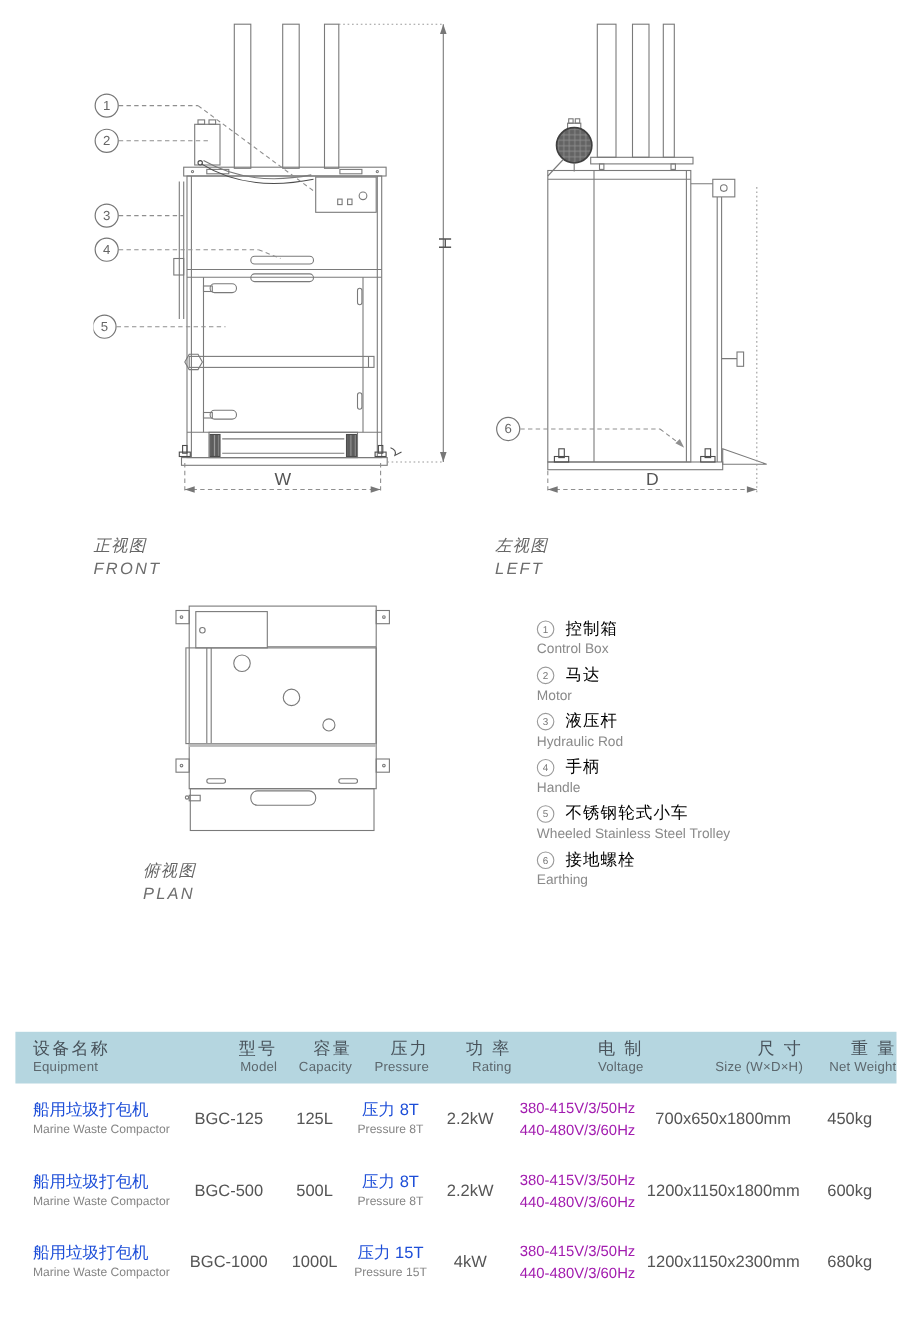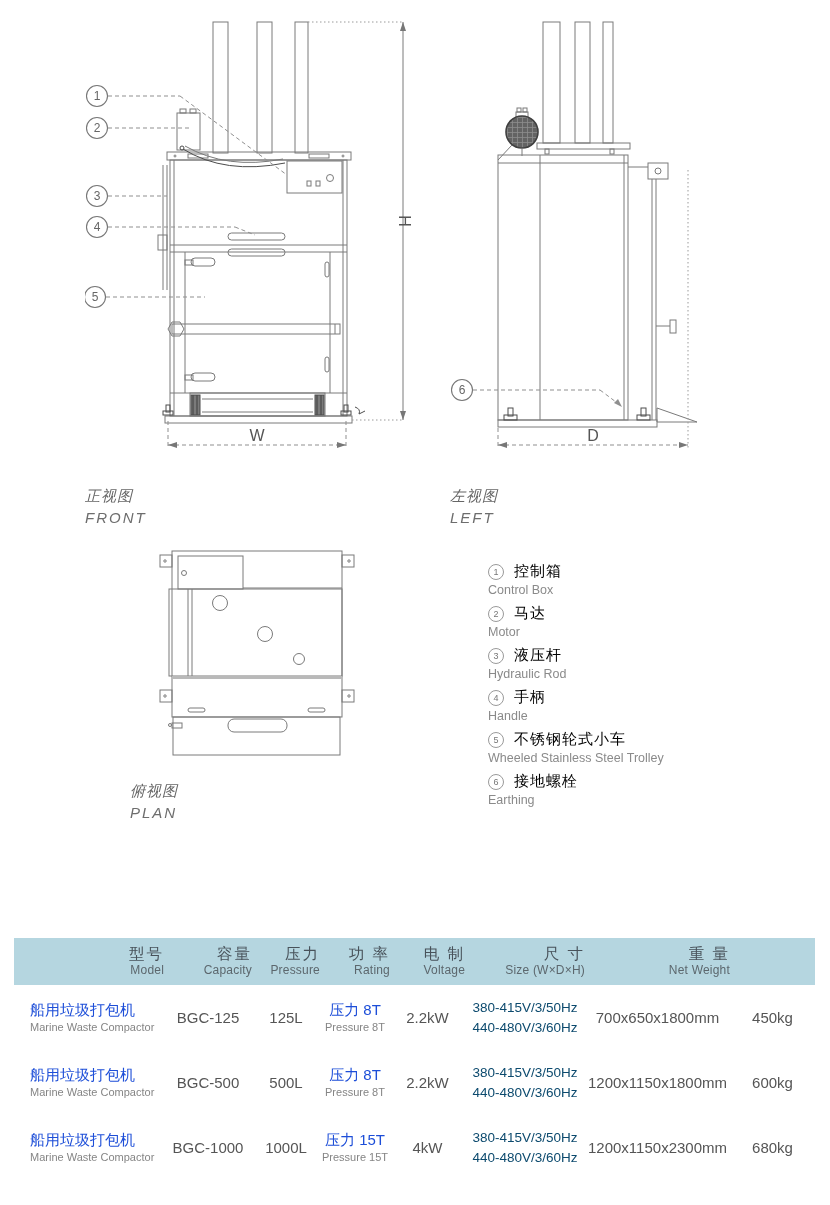"设备名称" div.th { html: none -> <div> <span>设备名称</span> <span>Equipment</span> </div> }
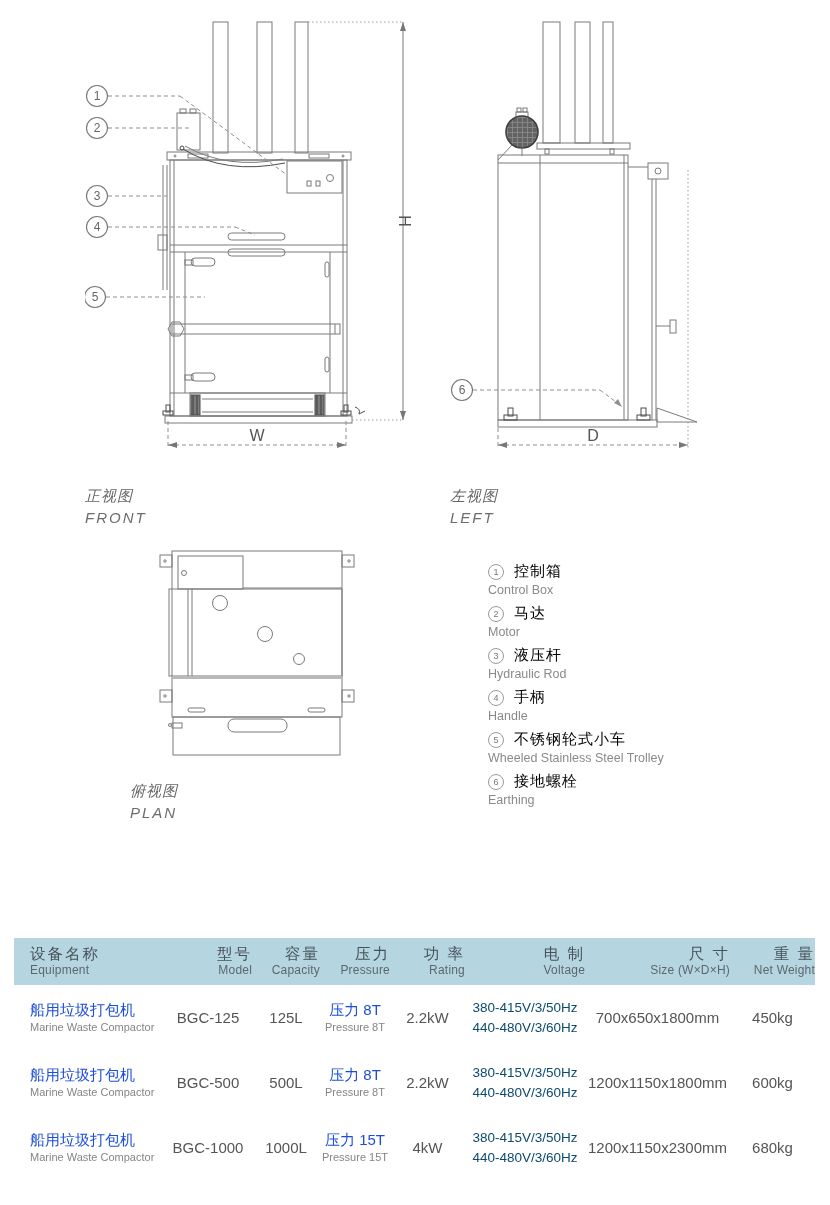"380-415V/3/50Hz" .td.voltage { color: #0c4a6e -> #a21caf }
